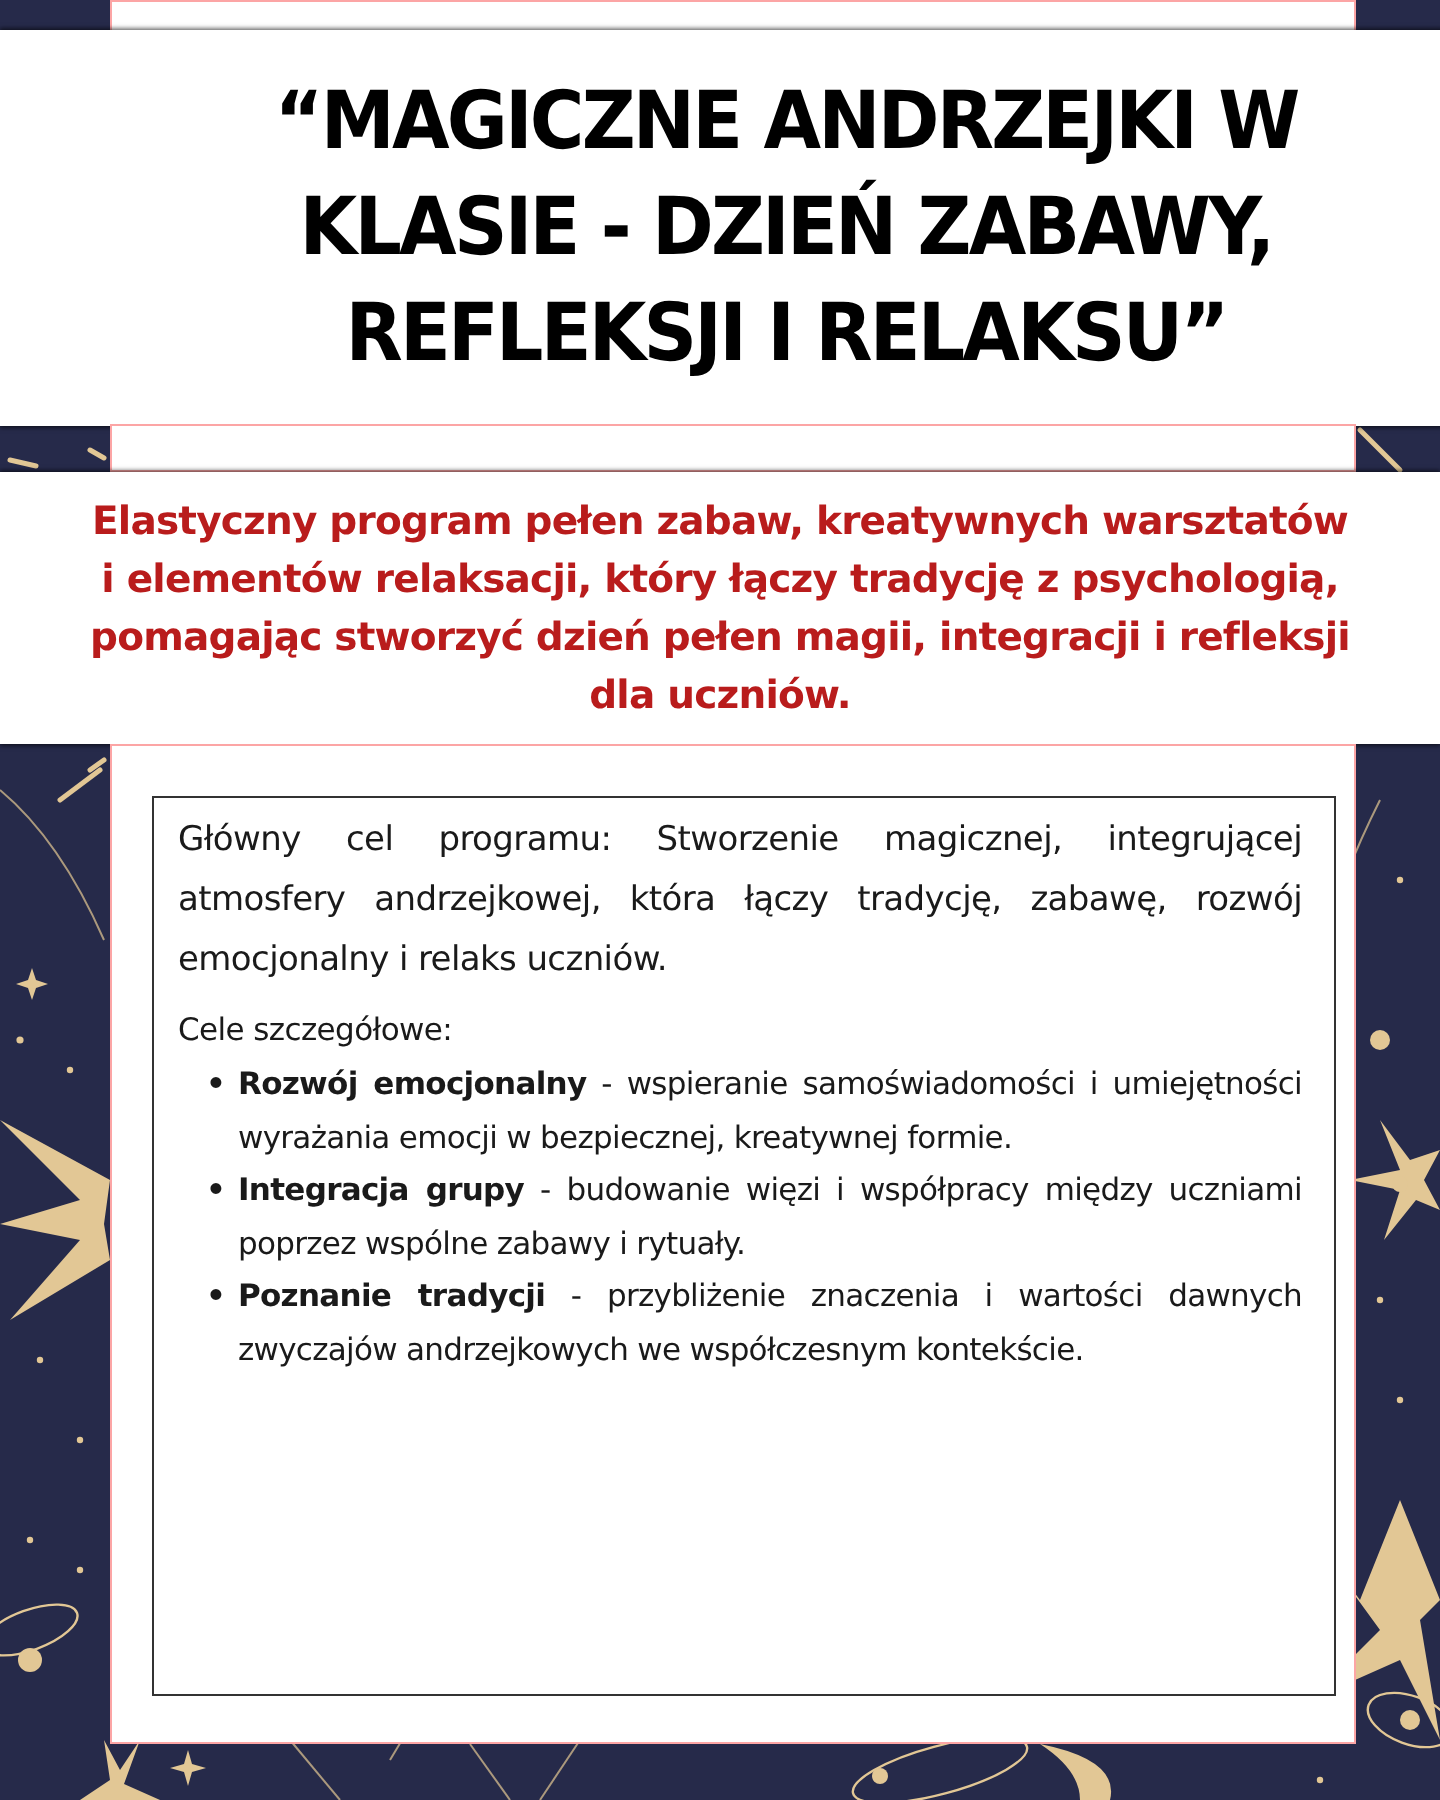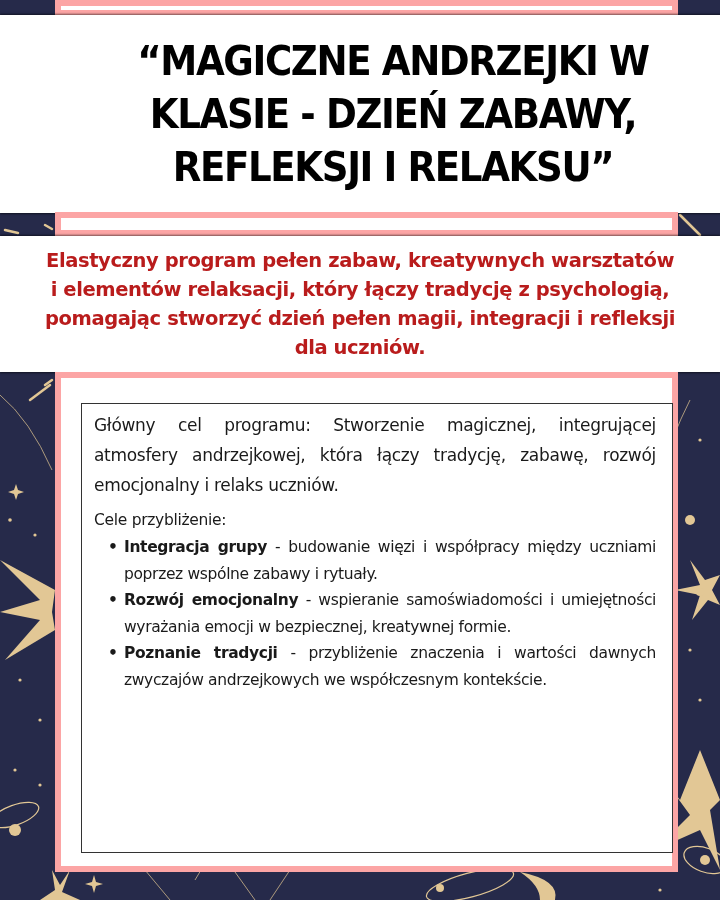"Główny cel programu: Stworzenie" .panel { border: 6px solid #fca5a5 -> 1px solid #fca5a5 }
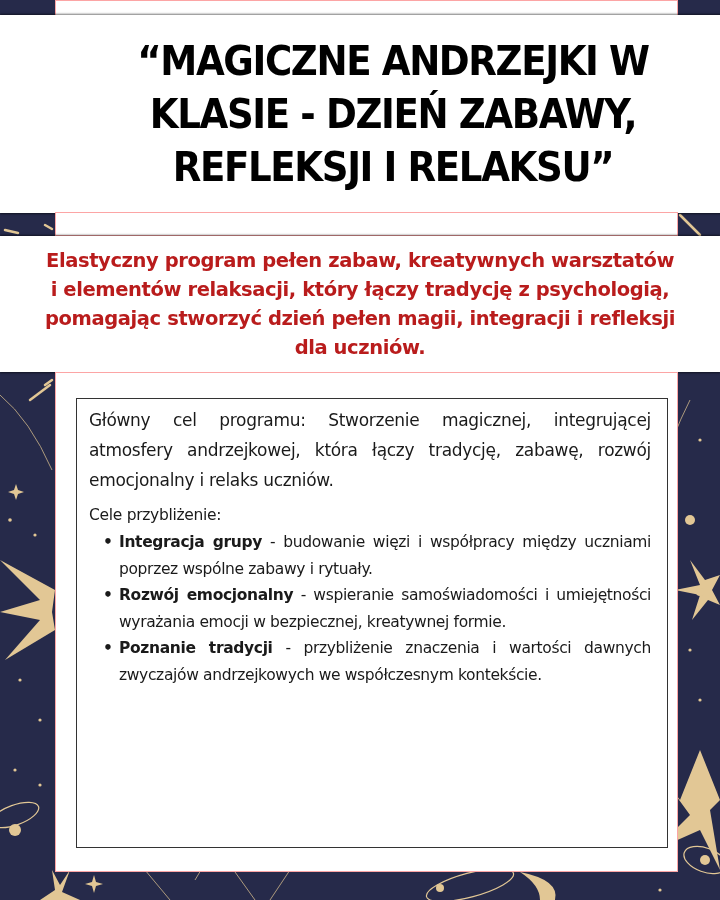"Cele przybliżenie:" p.details-heading { text: przybliżenie -> szczegółowe }
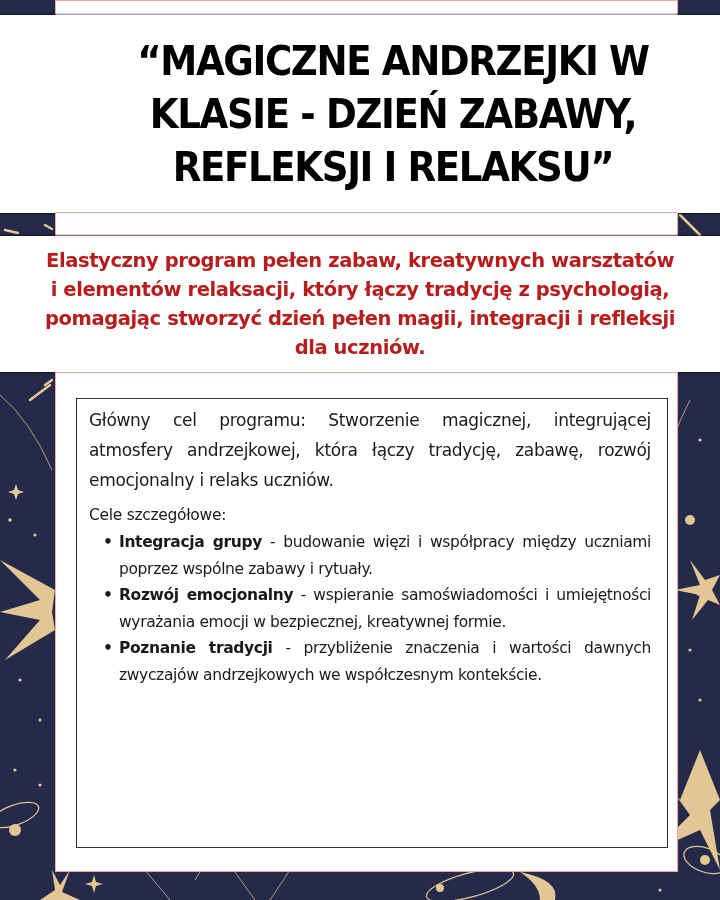"Integracja grupy - budowanie więzi" li.goal { order: before "Rozwój emocjonalny - wspieranie" -> after "Rozwój emocjonalny - wspieranie" }
